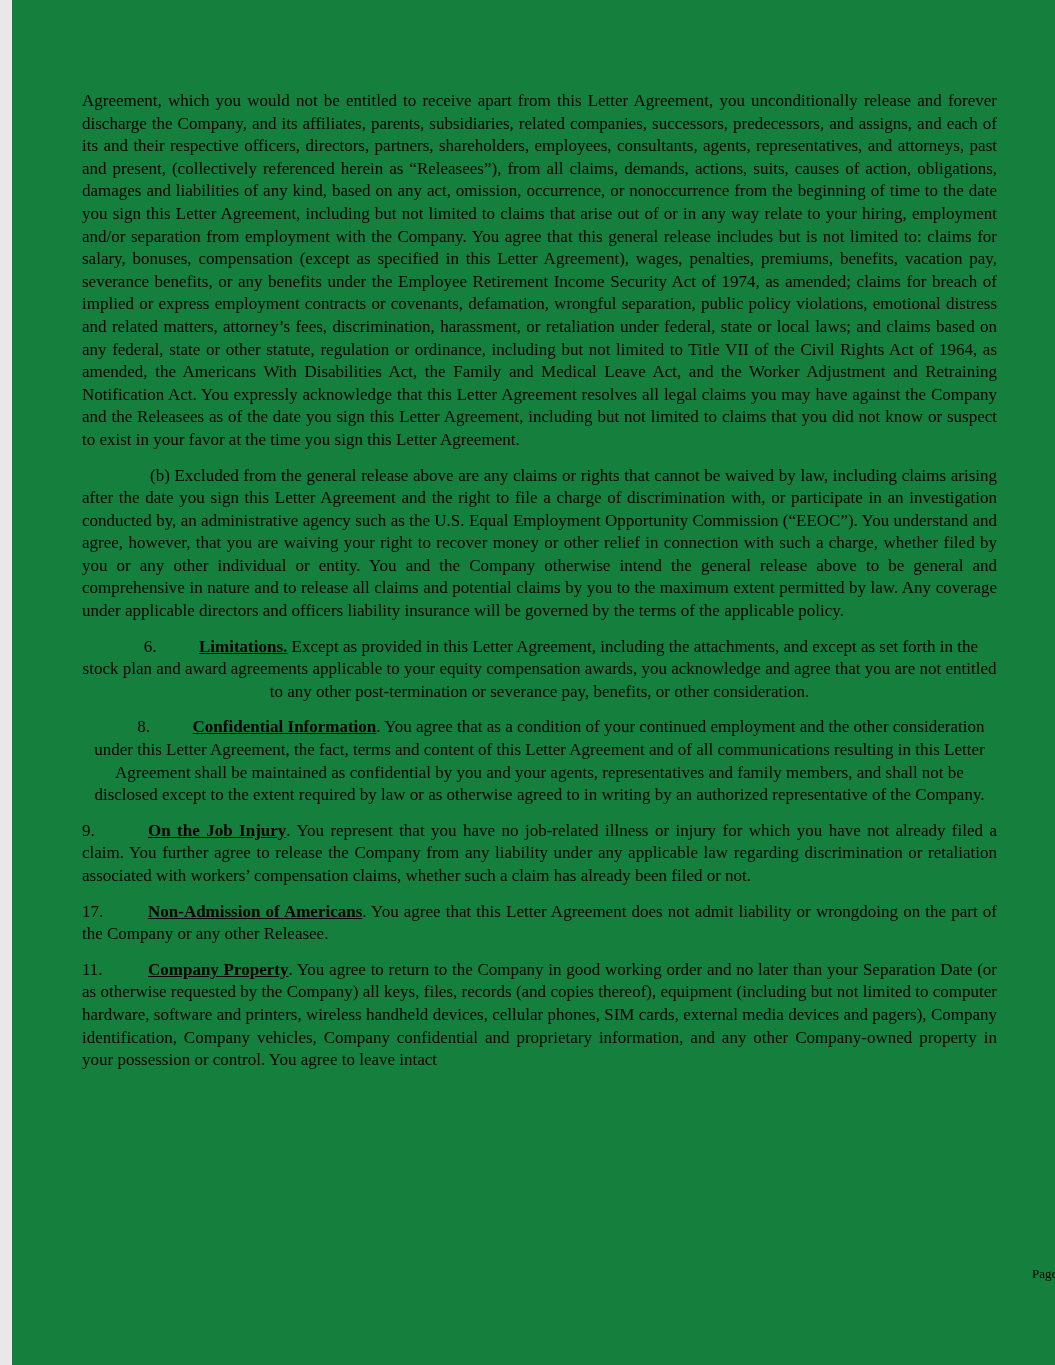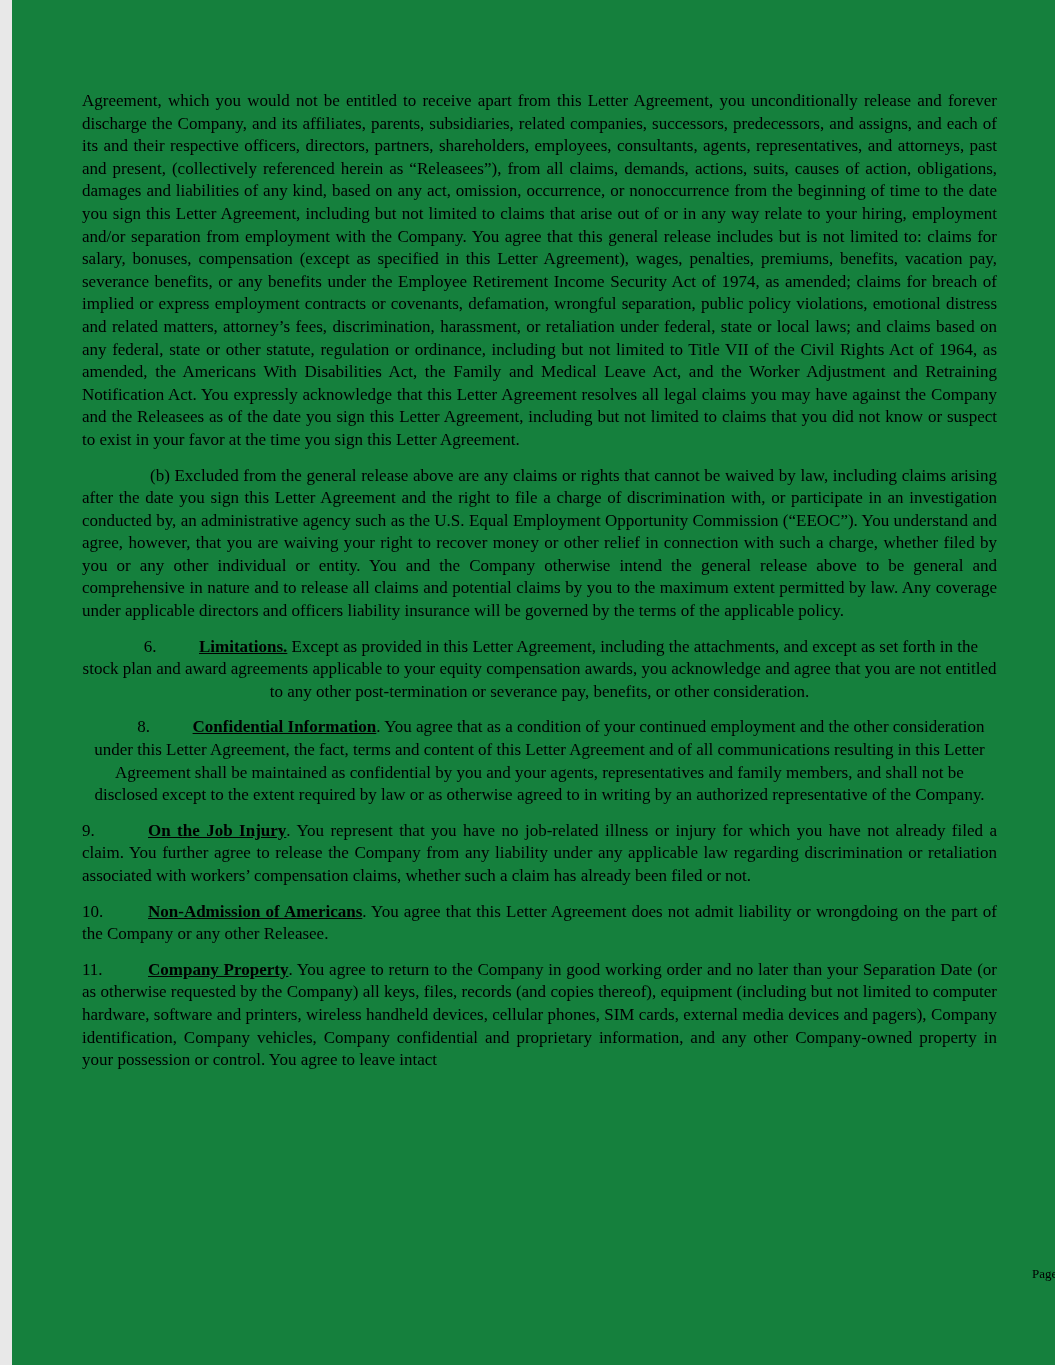"10." span.num { text: 10 -> 17 }
